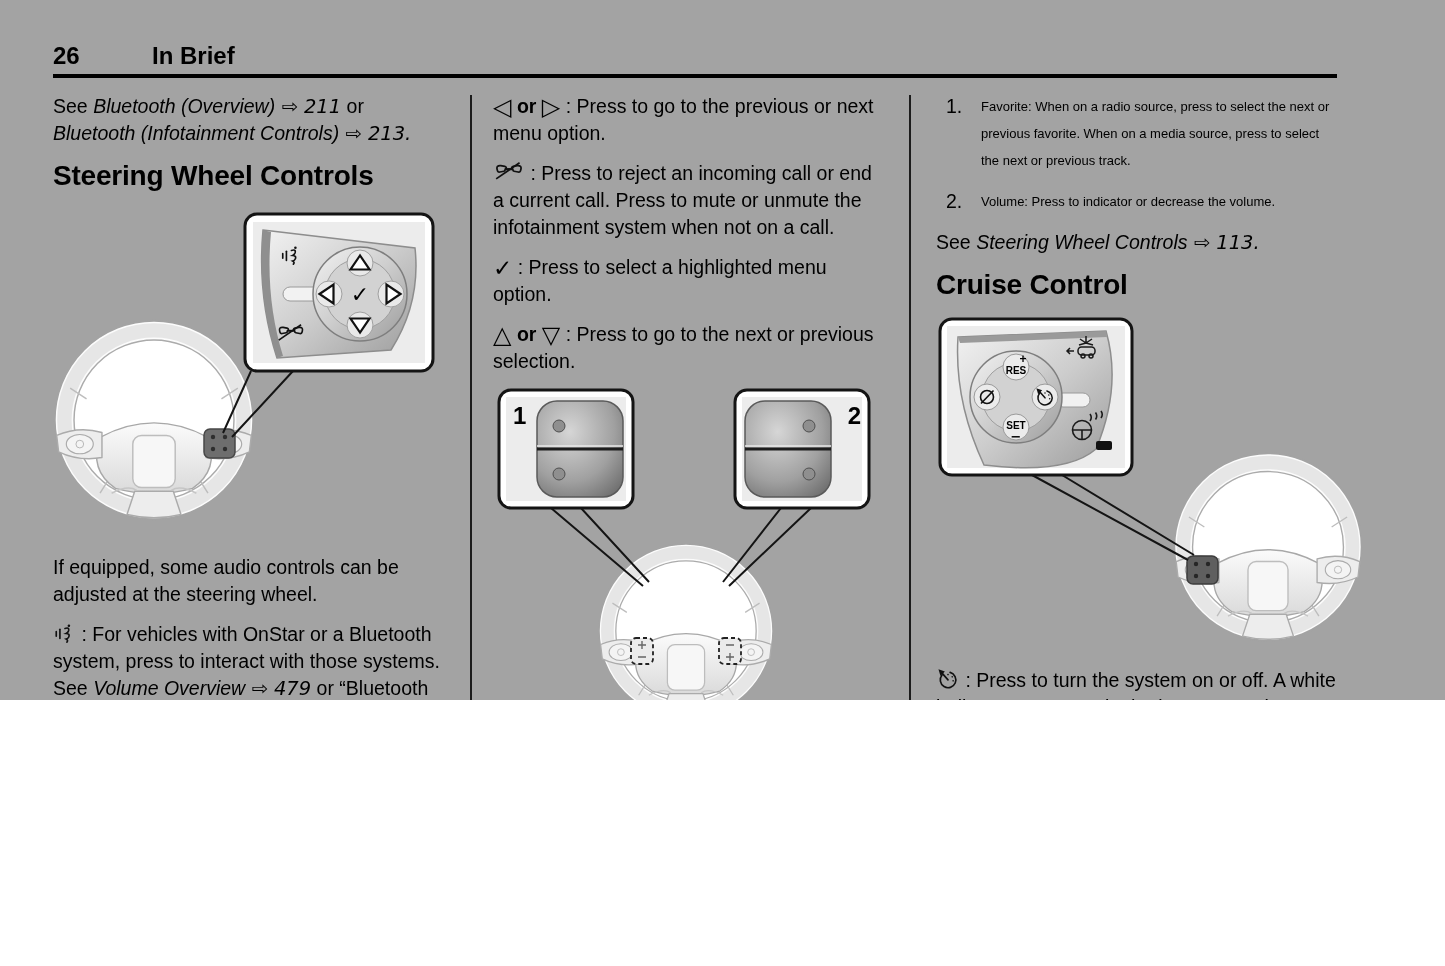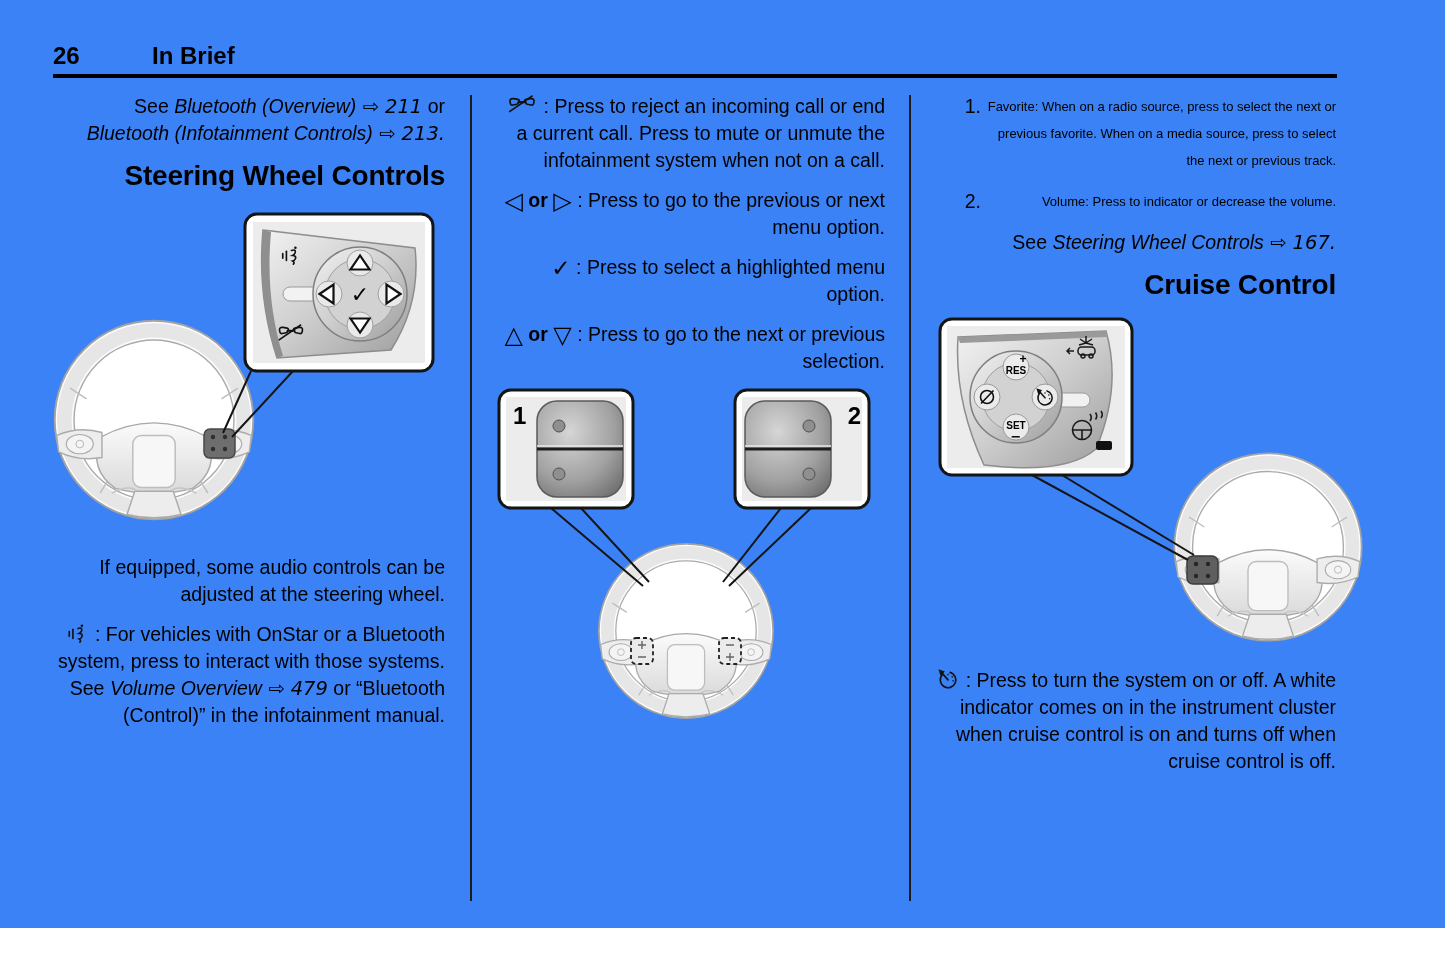"26" .page { background: #3b82f6 -> #a3a3a3; height: 928px -> 700px }
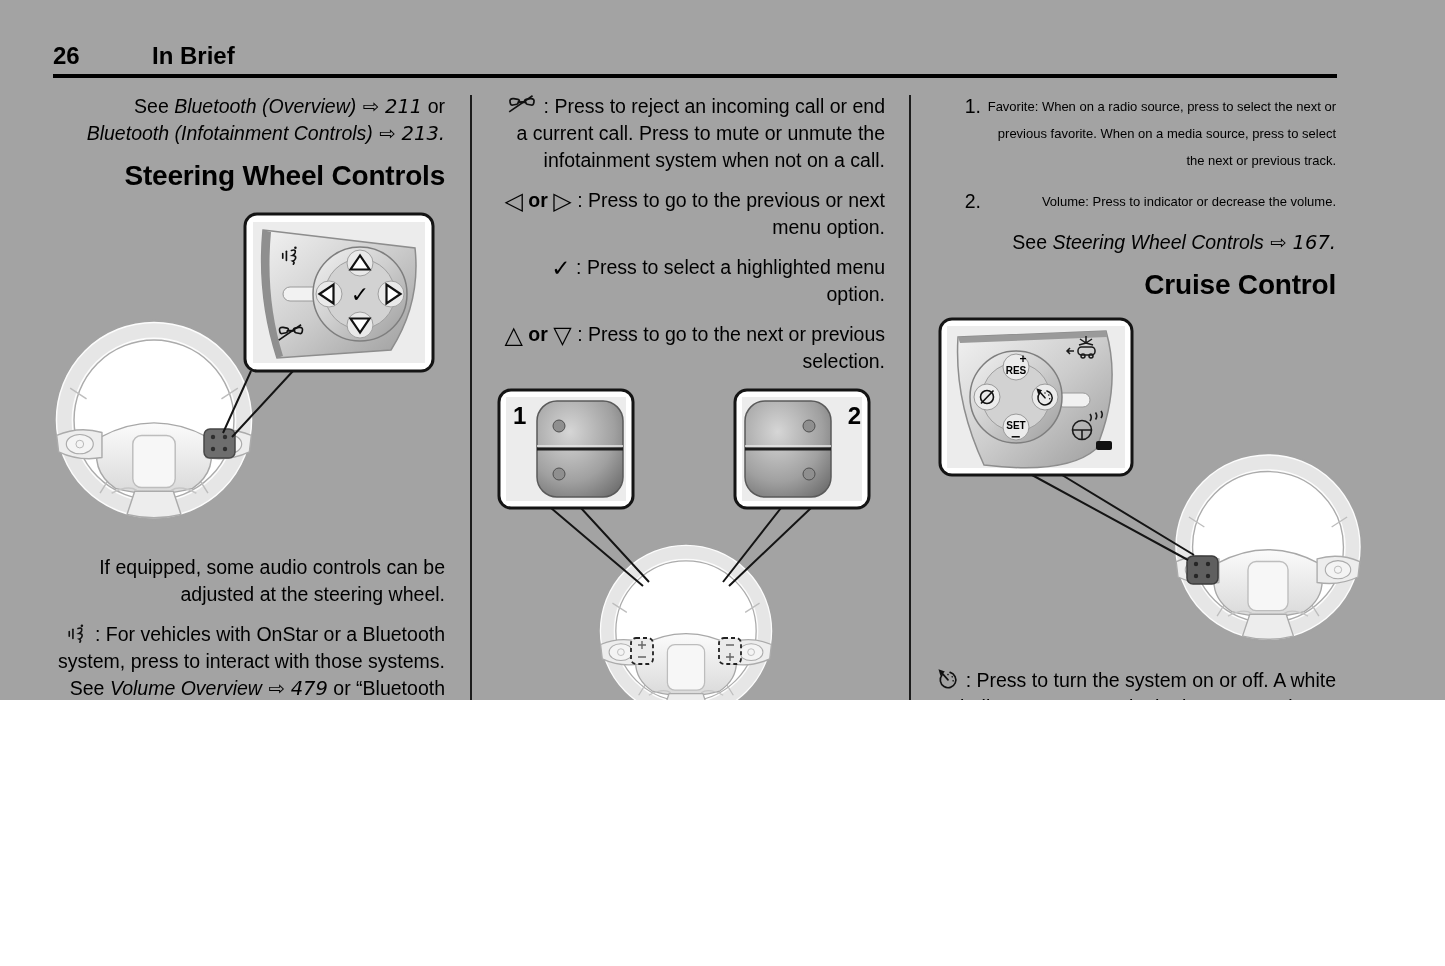"See Bluetooth (Overview) ⇨ 211" .col { text-align: right -> none }
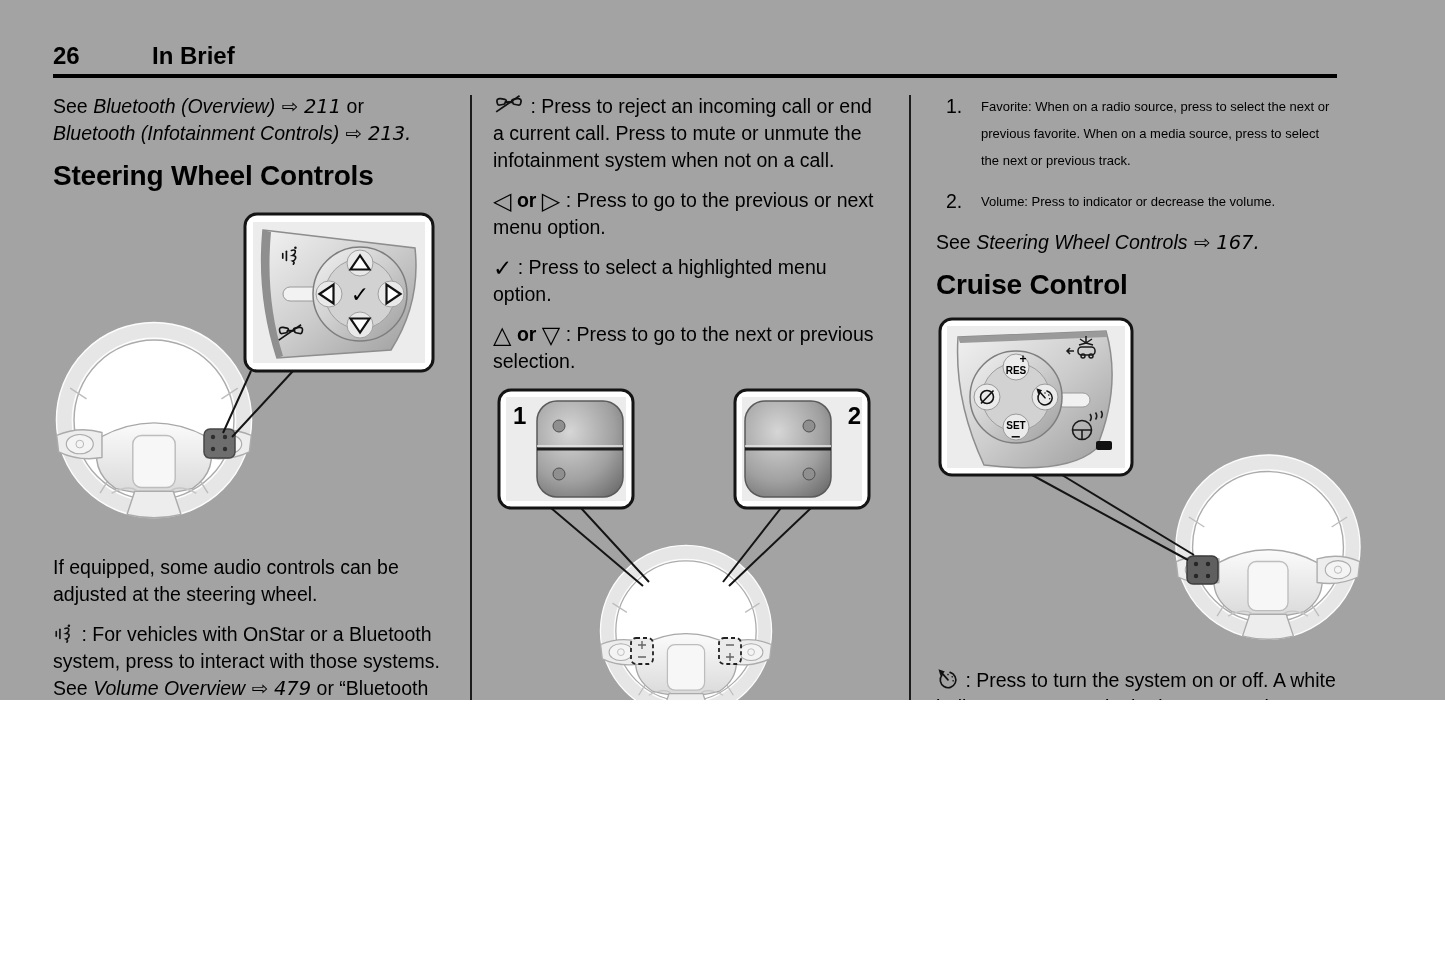": Press to reject an" p { order: before "◁ or ▷ : Press" -> after "◁ or ▷ : Press" }
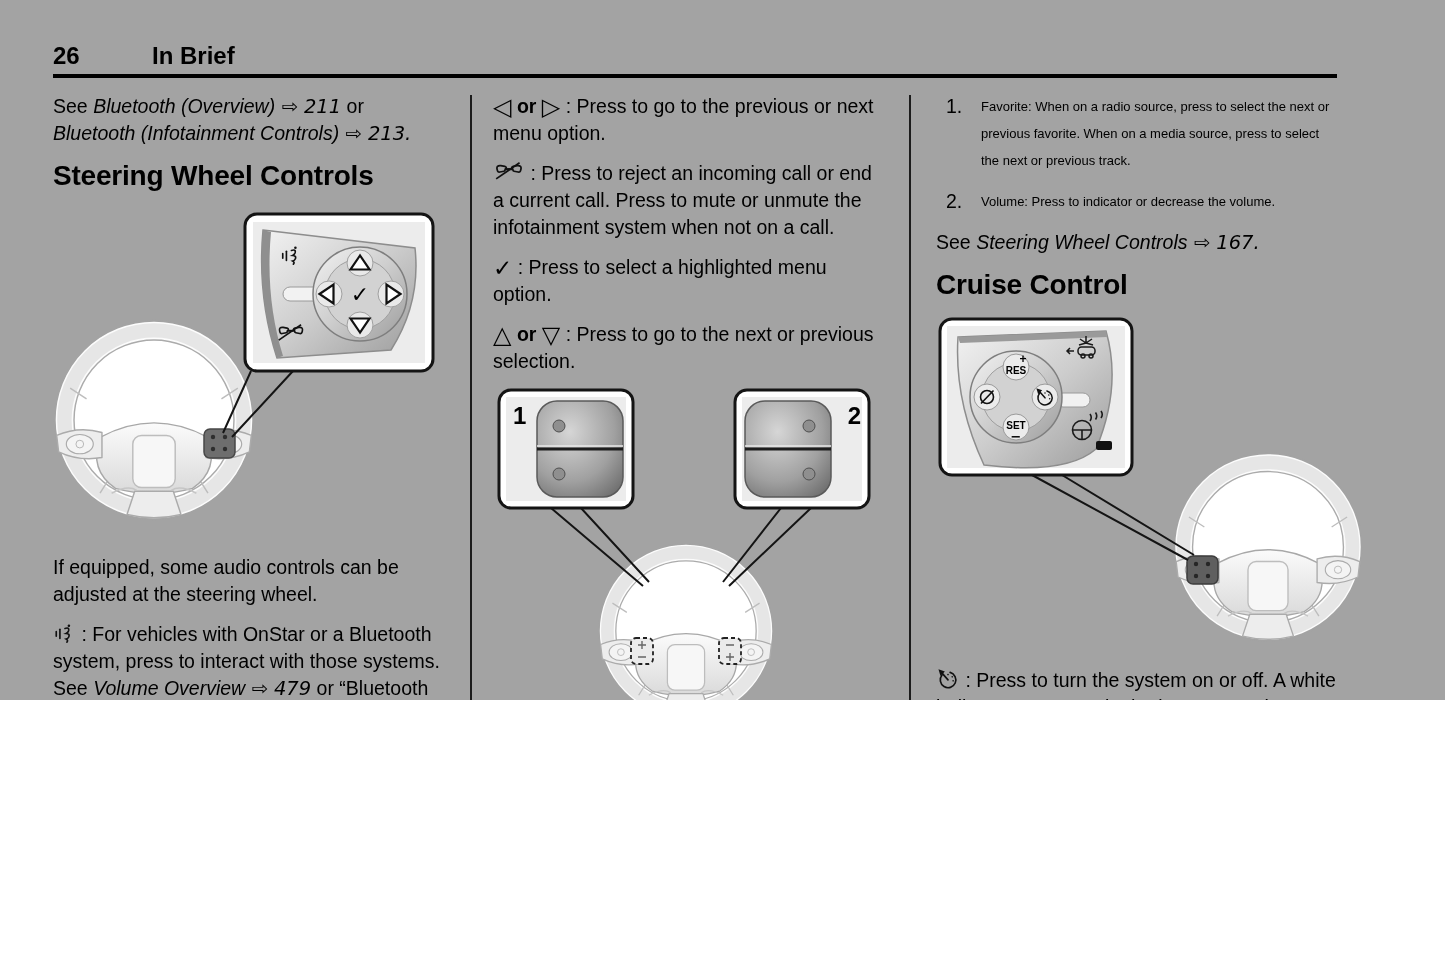"⇨ 167." i.refarrow { text: 167 -> 113 }
